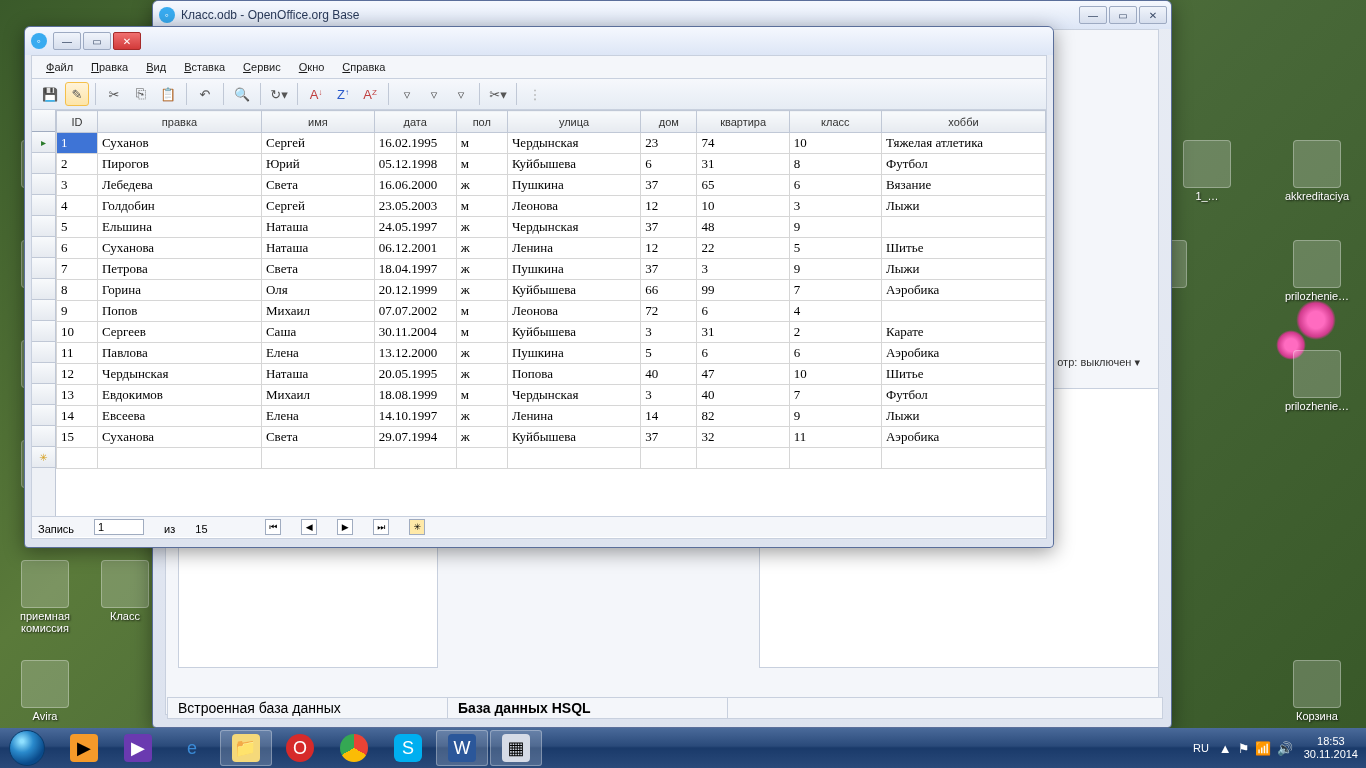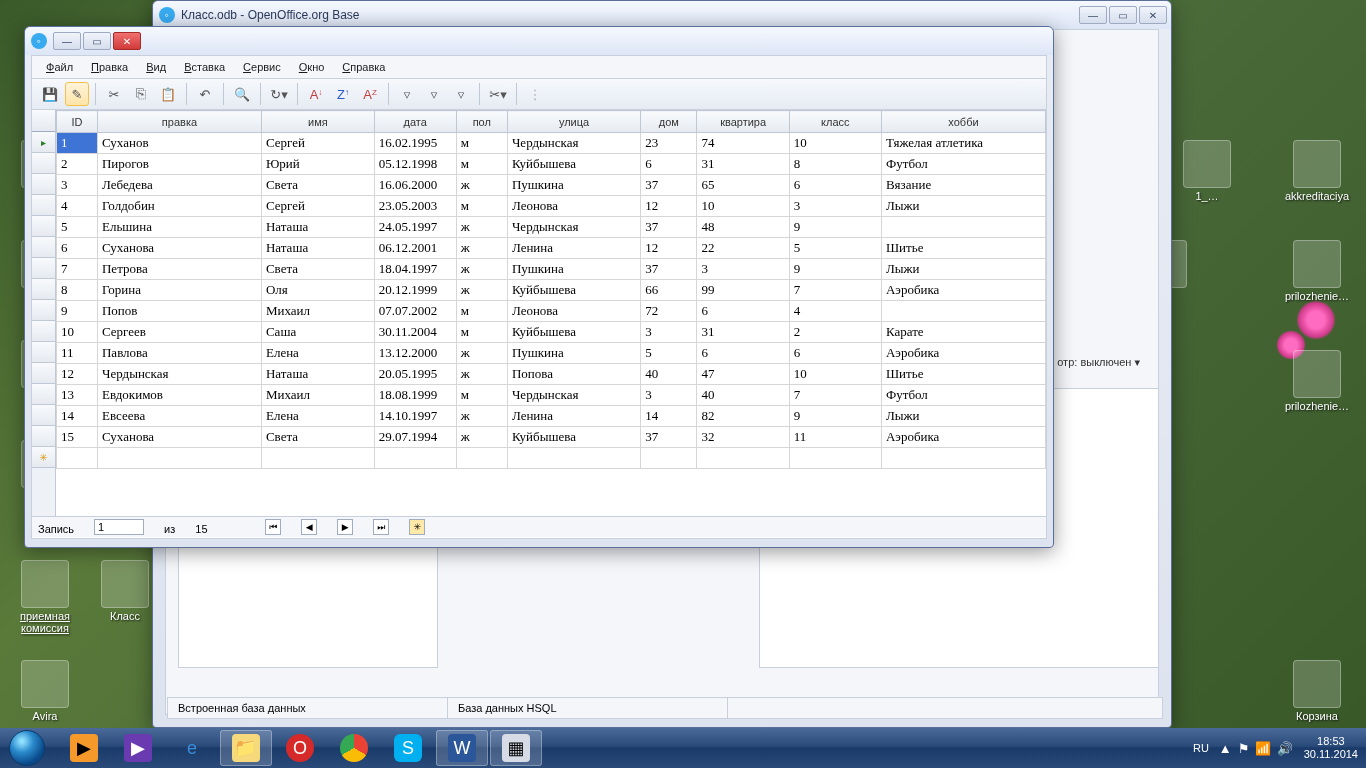"приемная" div.desktop-icon { text-decoration: underline -> none }
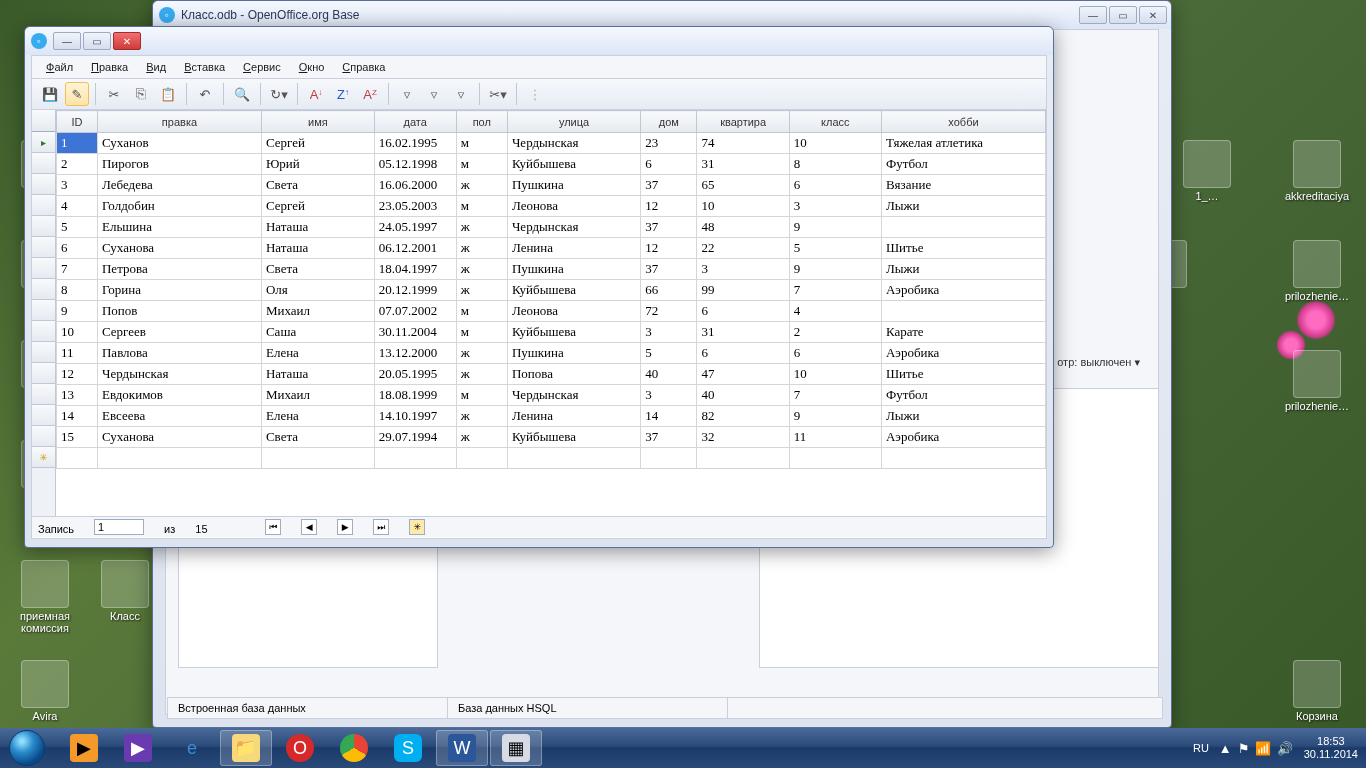"Встроенная база данных" .back-status { font-size: 11px -> 14px }
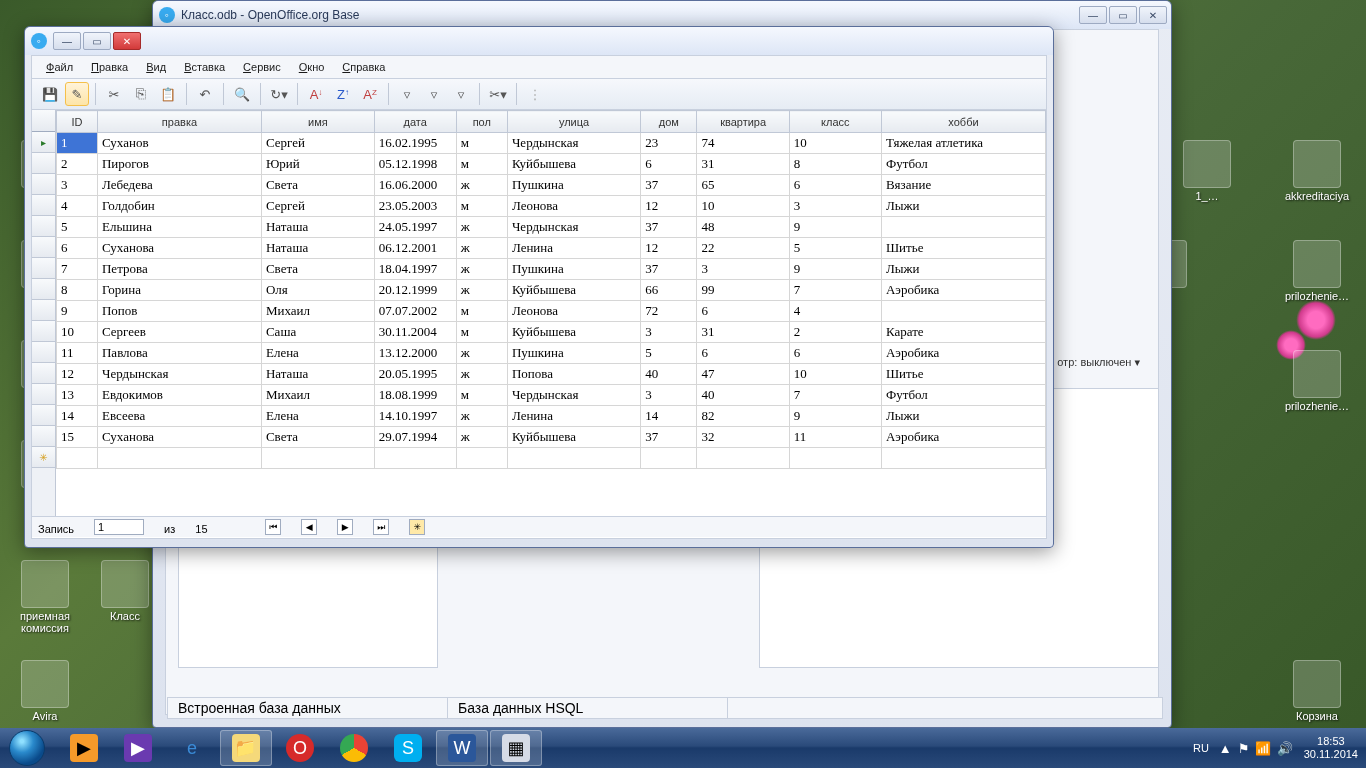"База данных HSQL" div.cell { font-weight: none -> bold }
